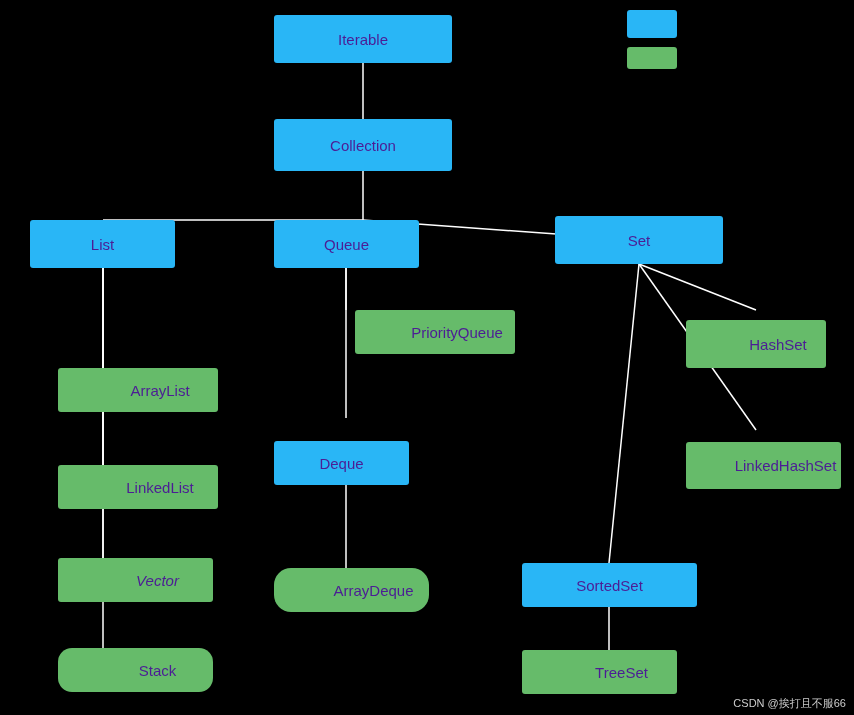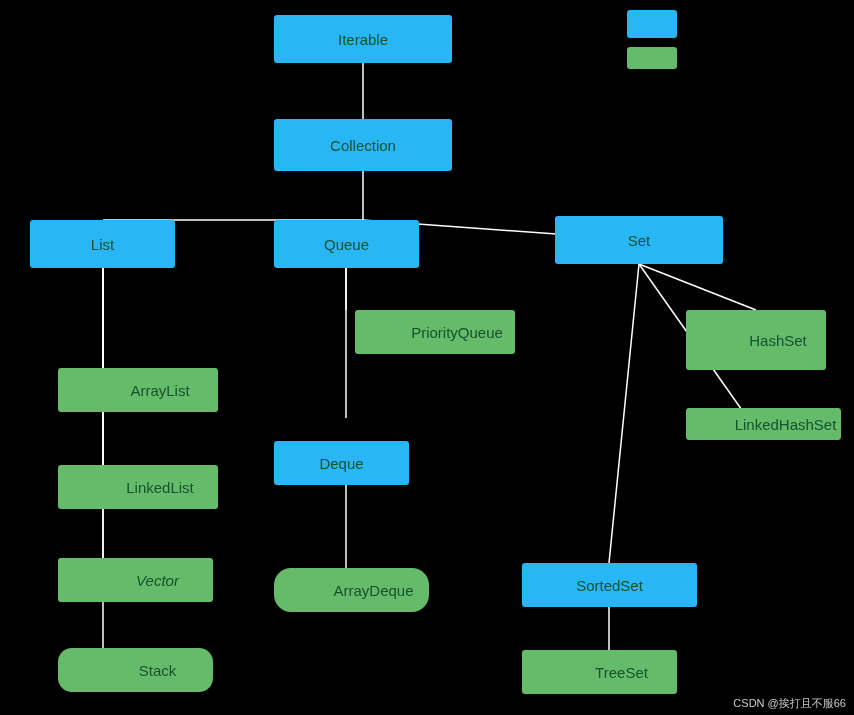"Iterable" .node { color: #14532d -> #4c1d95 }
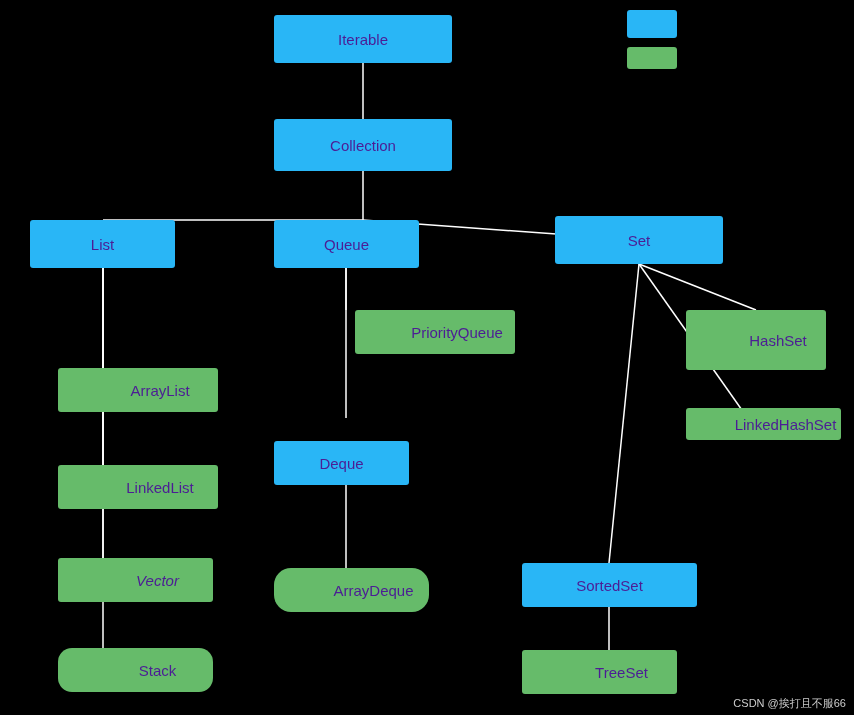"HashSet" div.node { height: 60px -> 48px; top: 310px -> 320px }
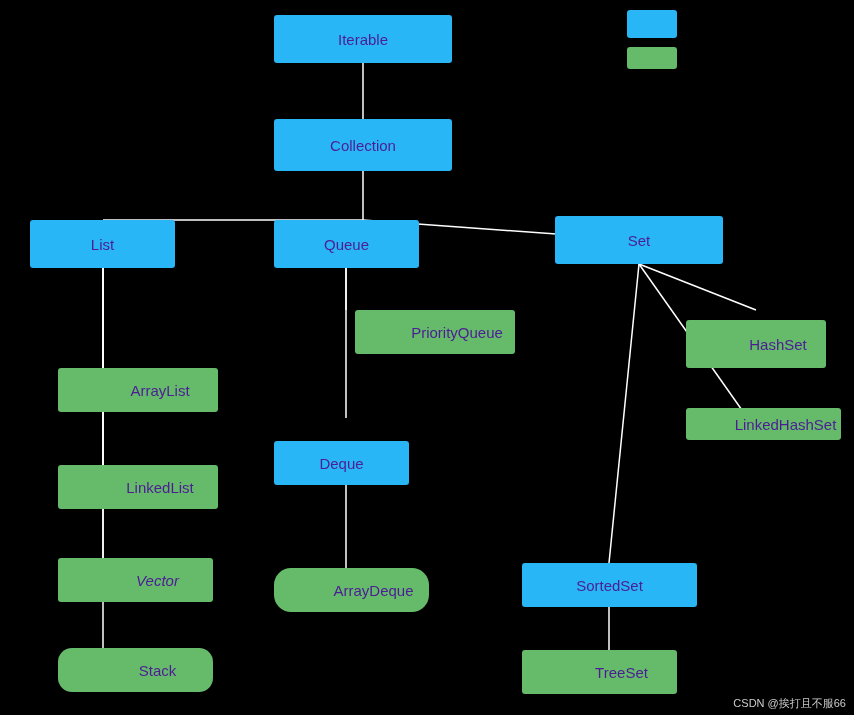"LinkedHashSet" div.node { height: 32px -> 47px; top: 408px -> 442px }
